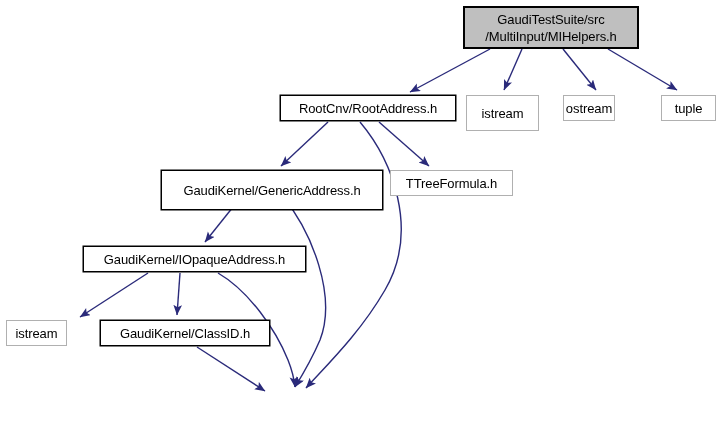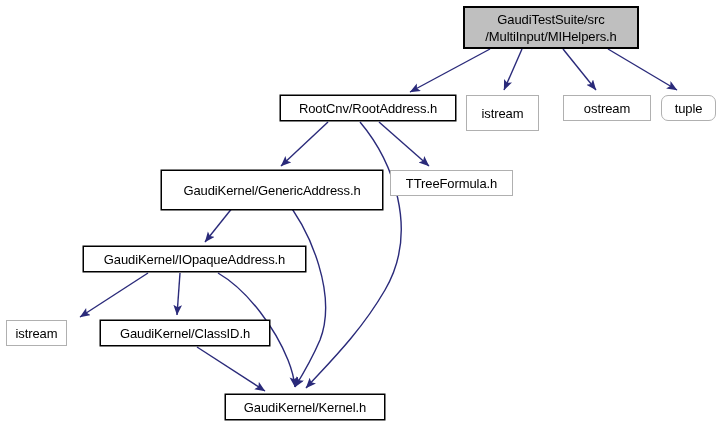"ostream" div.node { width: 88px -> 52px }
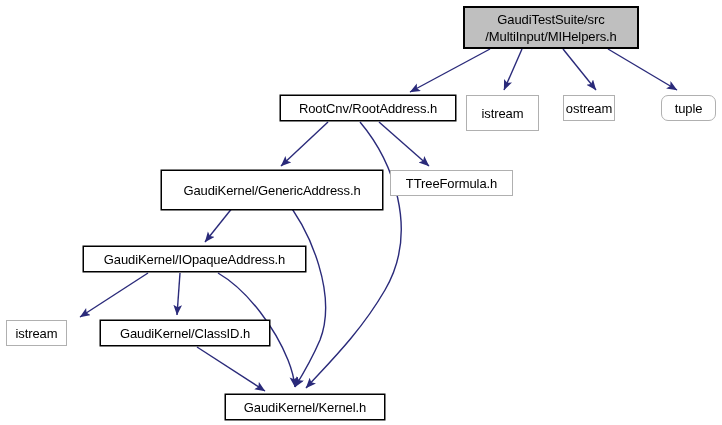"tuple" div.node { border-radius: 7px -> none }
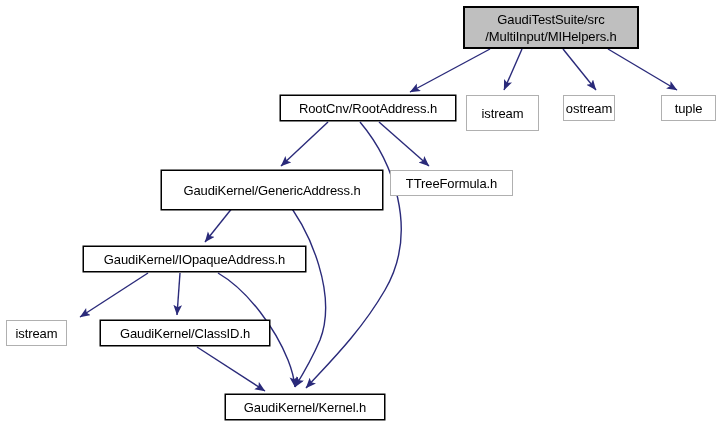"GaudiKernel/Kernel.h" div.node { html: <div>GaudiKernel/Kernel.h</div> -> none }
